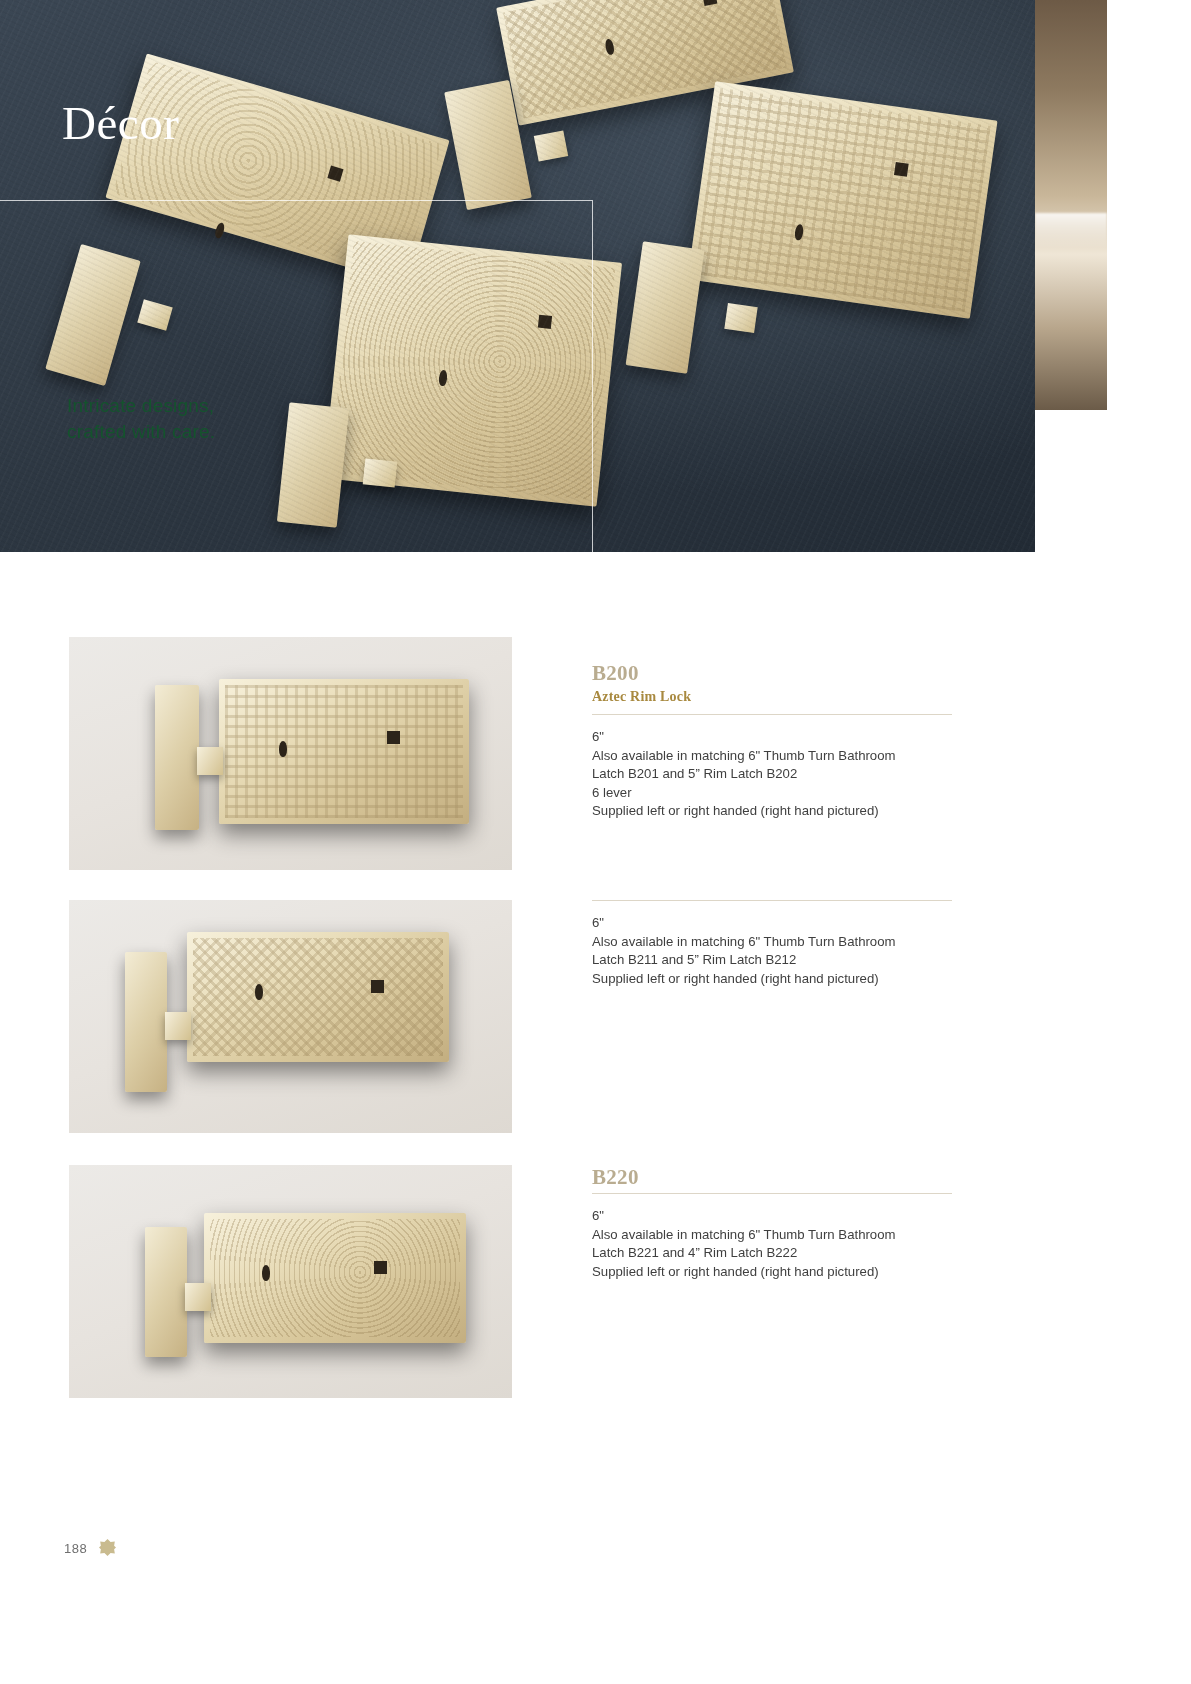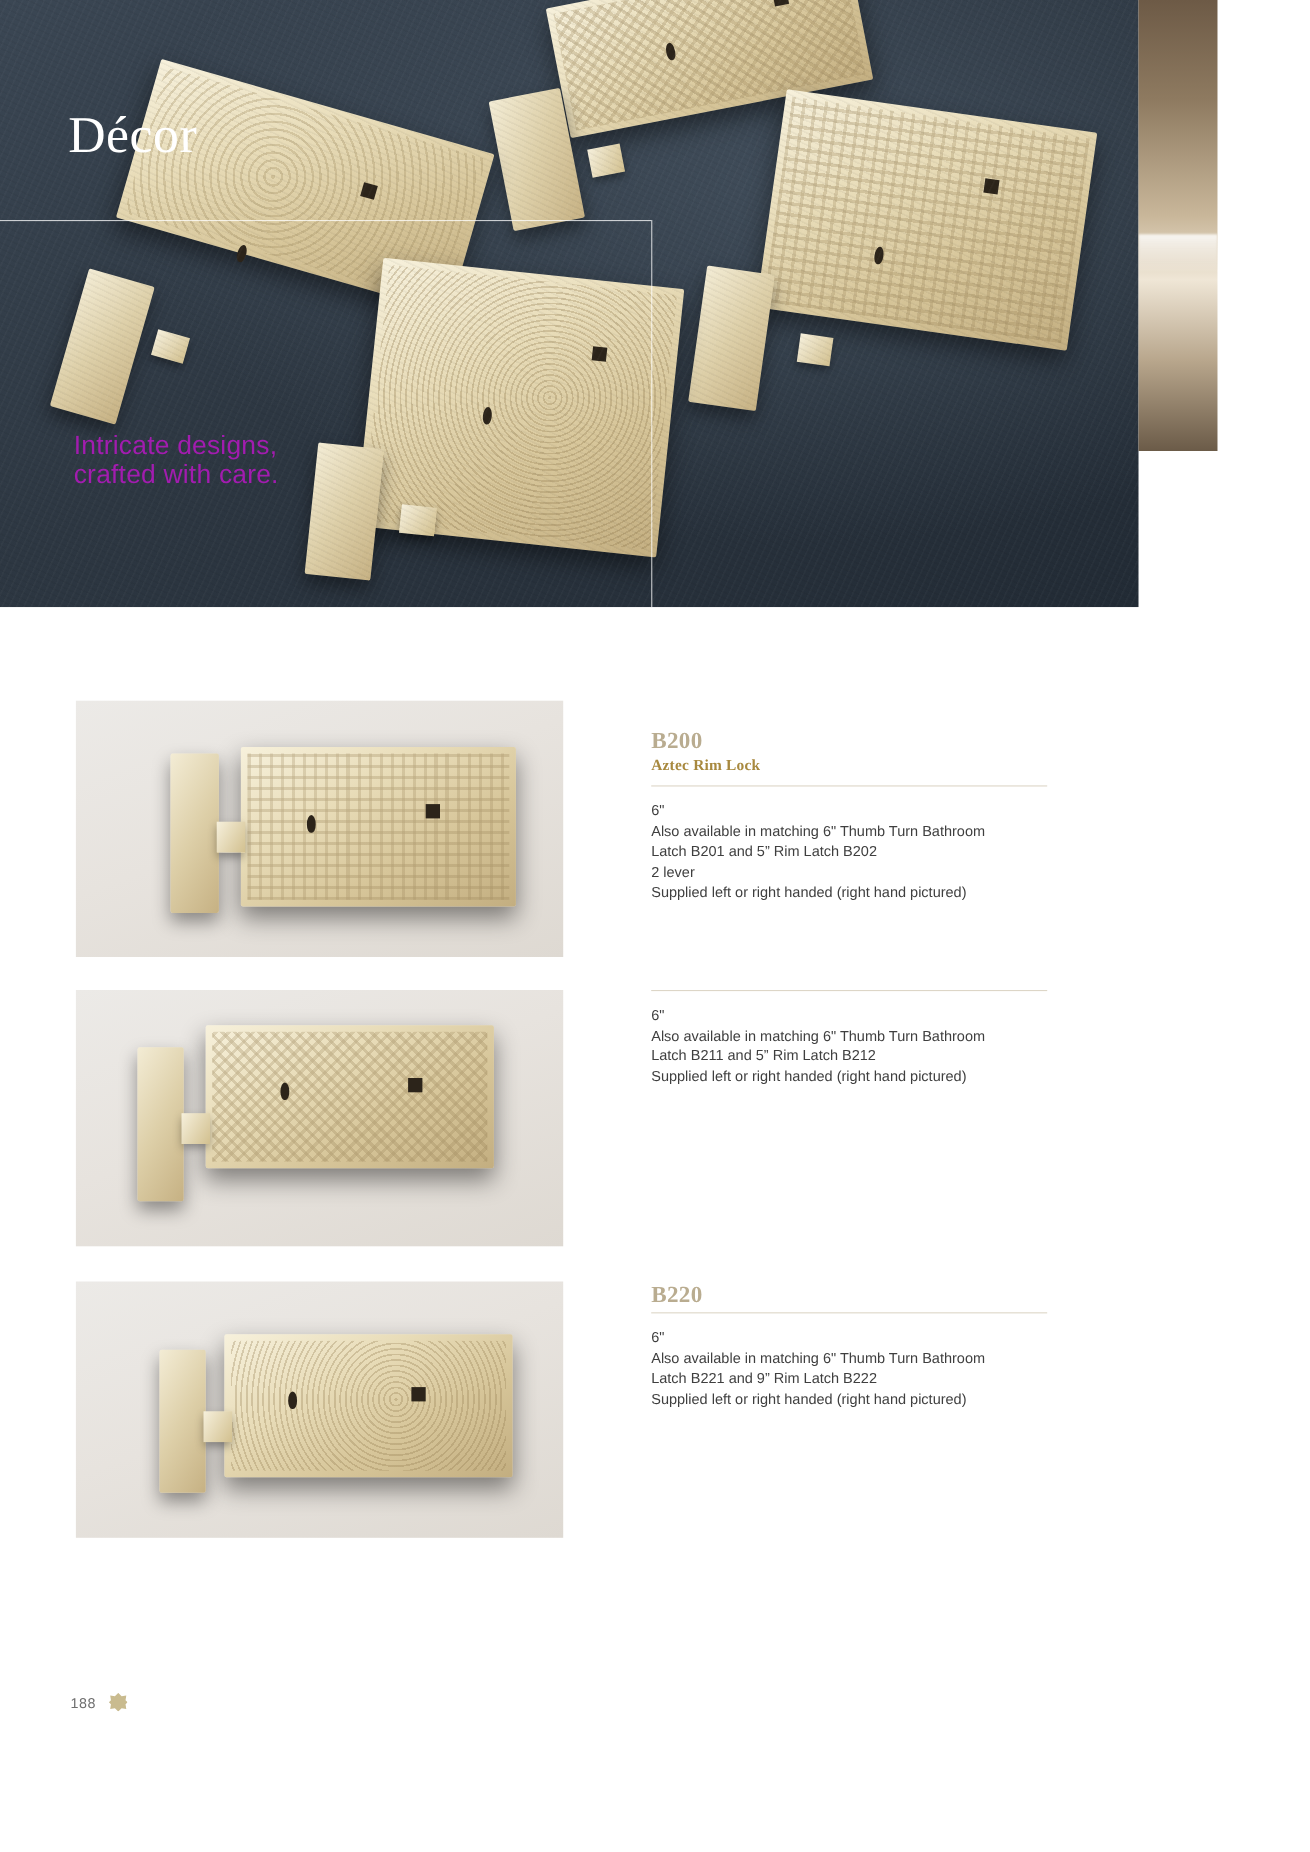"Intricate designs," .hero-caption { color: #a21caf -> #14532d; font-size: 24px -> 19px }
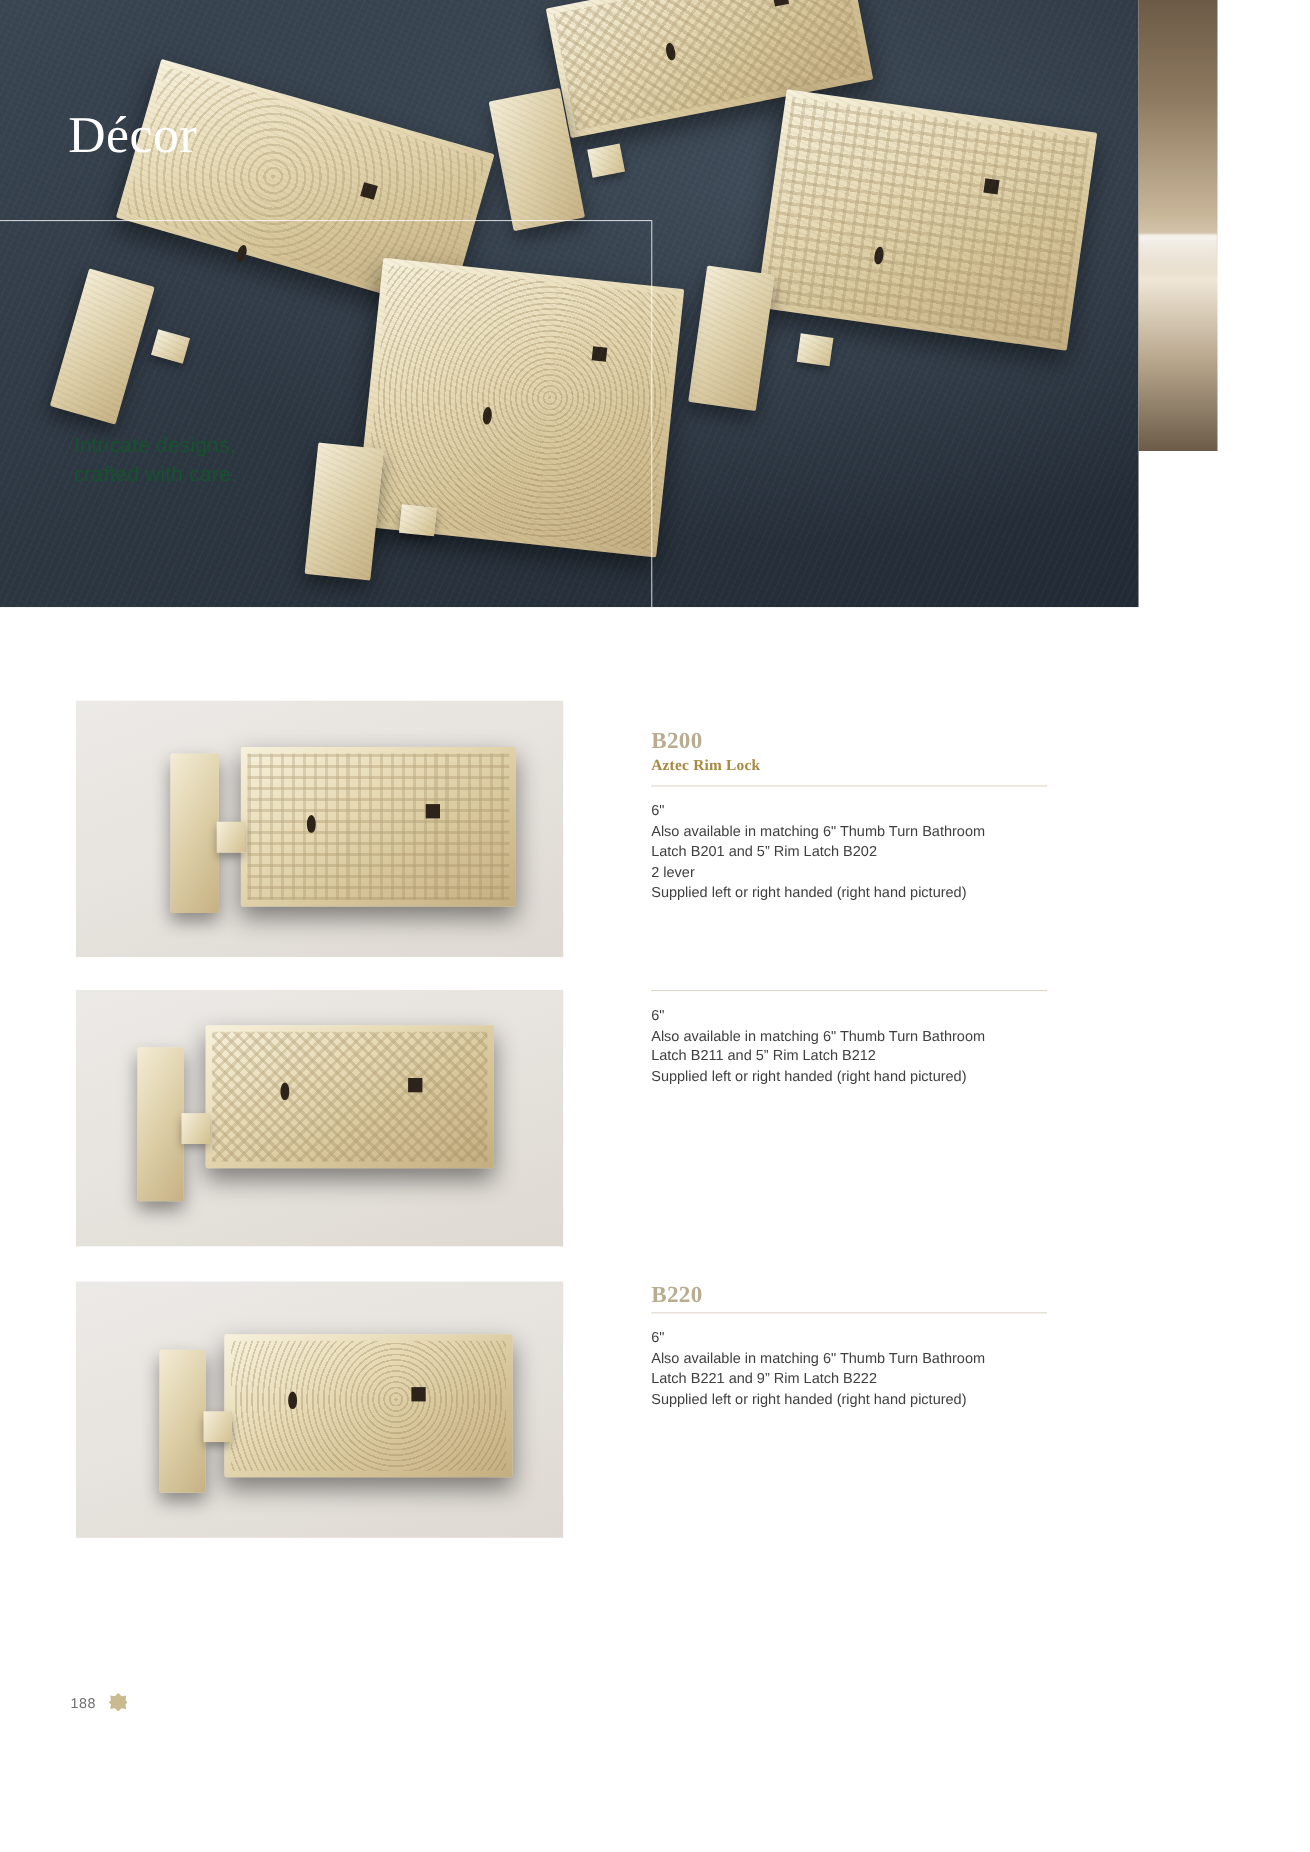"2 lever" div { text: 2 -> 6 }
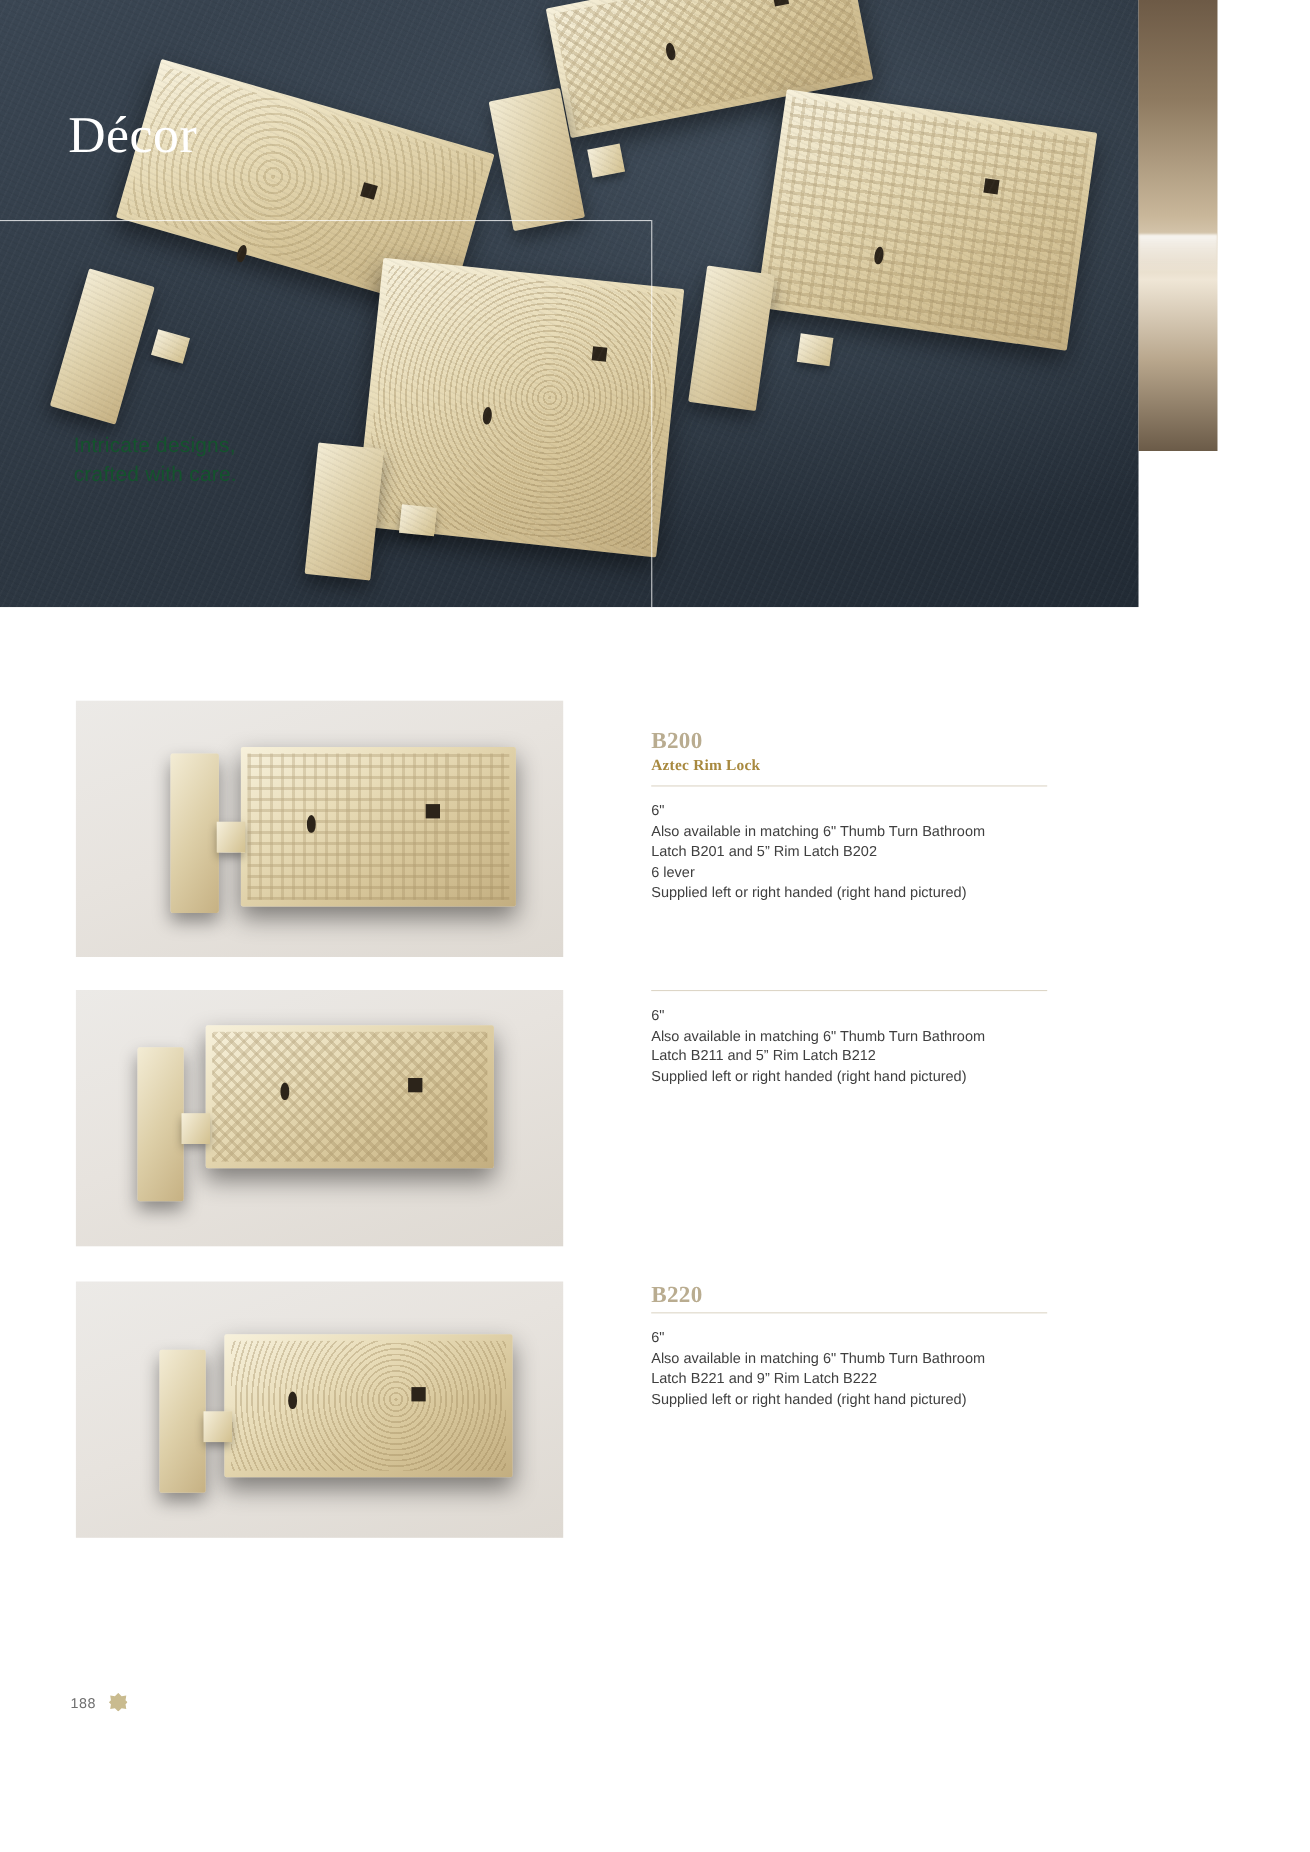"Latch B221 and 9” Rim" div { text: 9 -> 4 }
